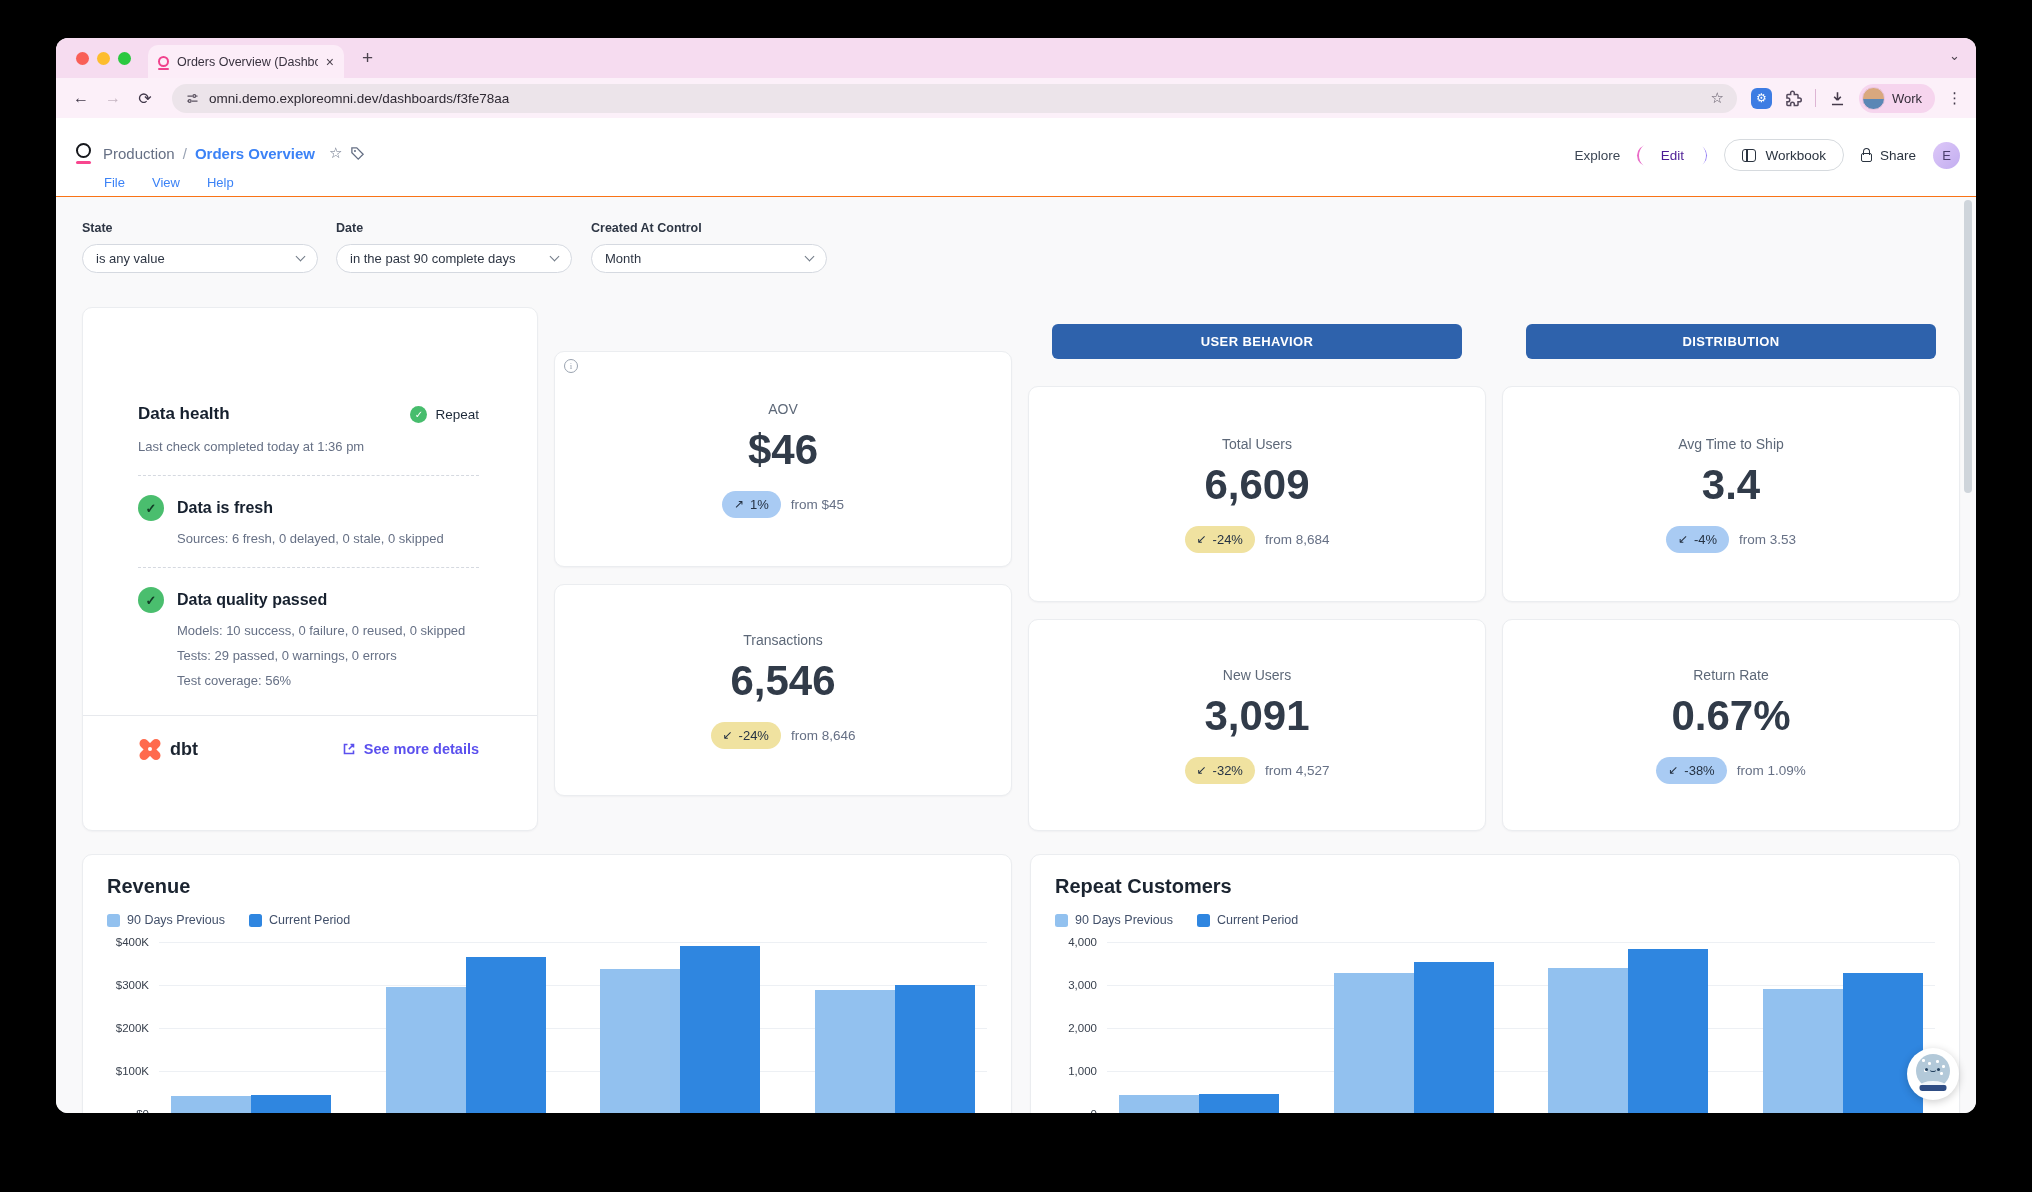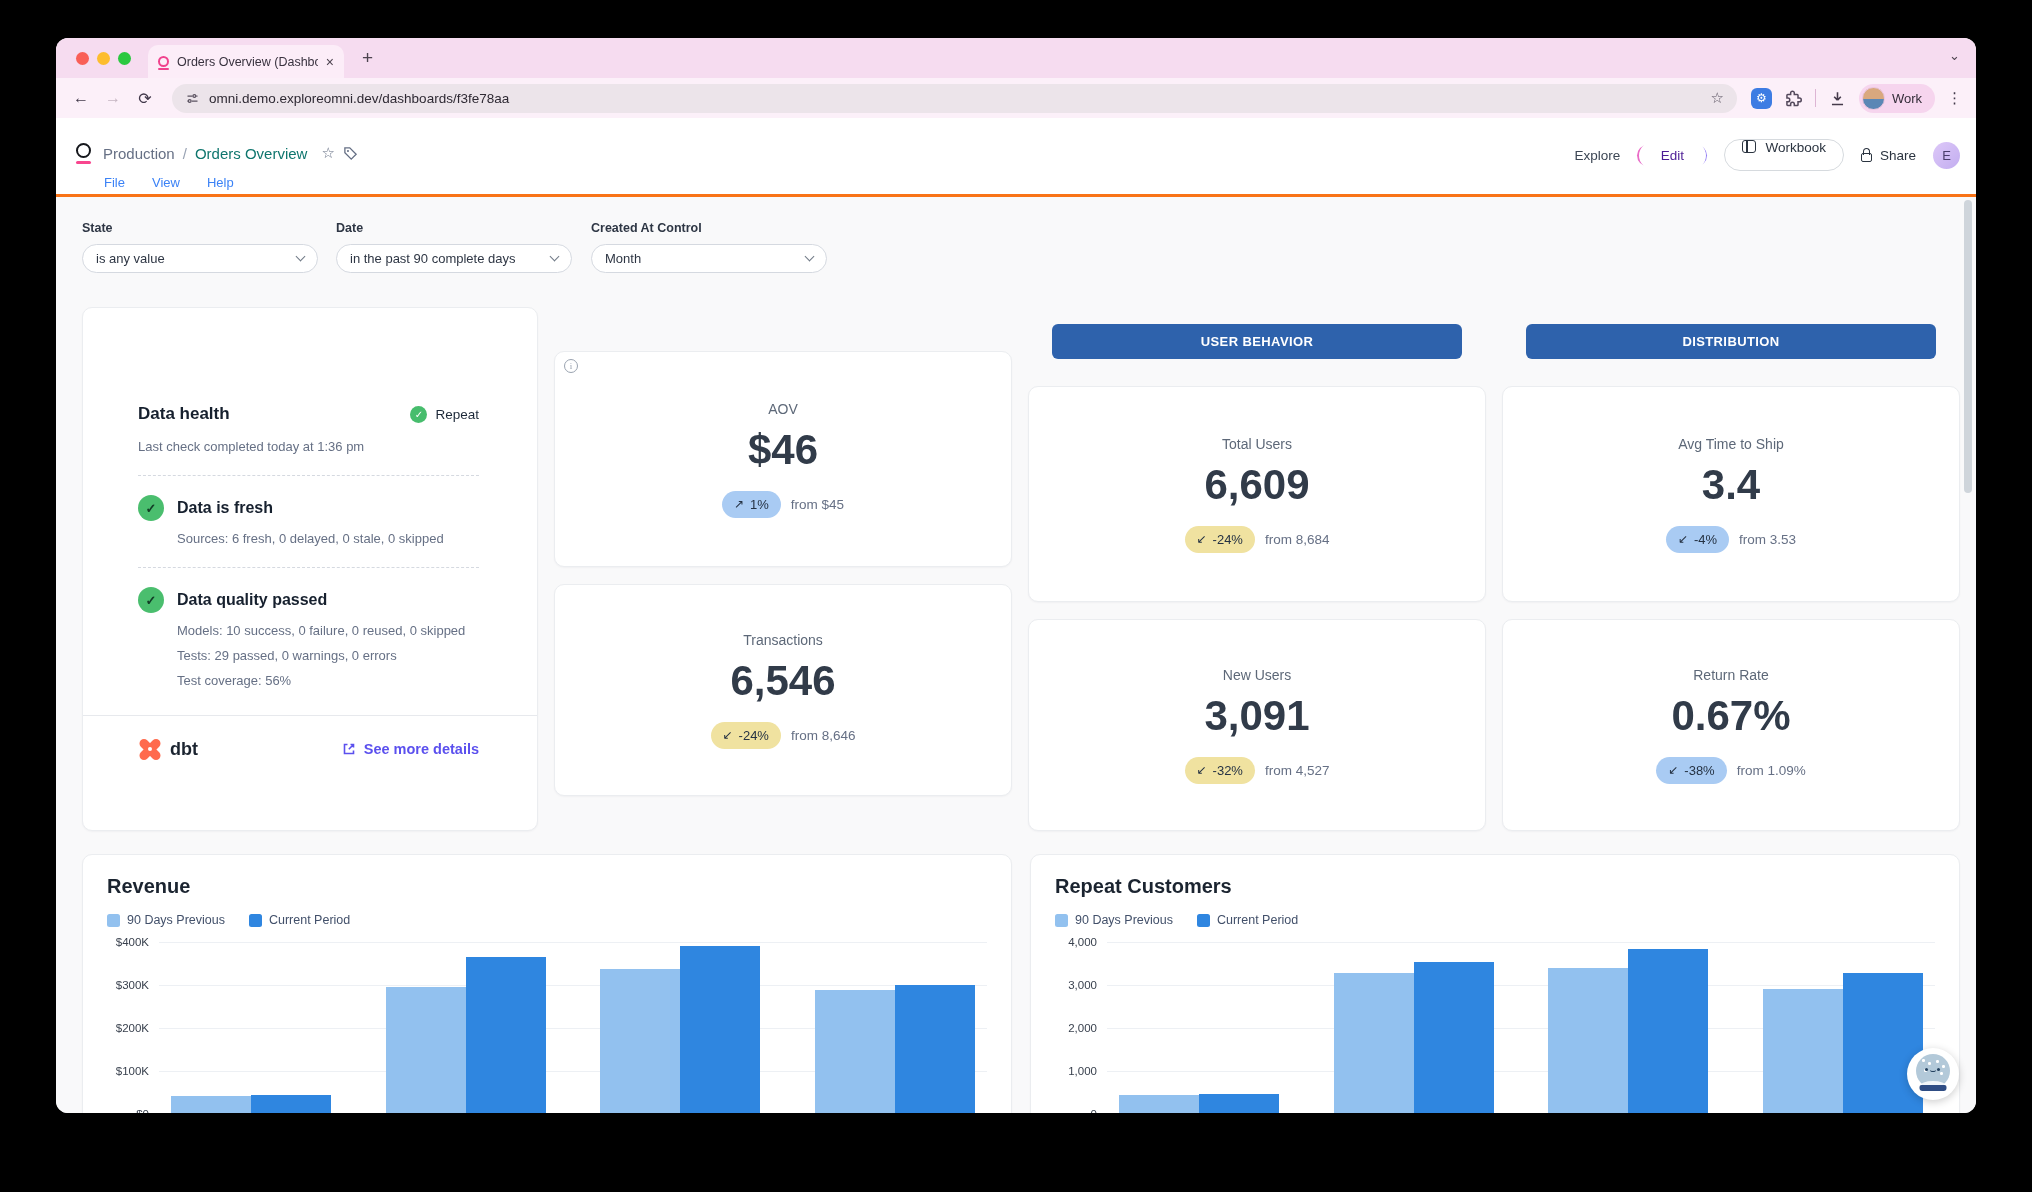"Production" .appbar { border-bottom: 3px solid #f97316 -> 1px solid #f97316 }
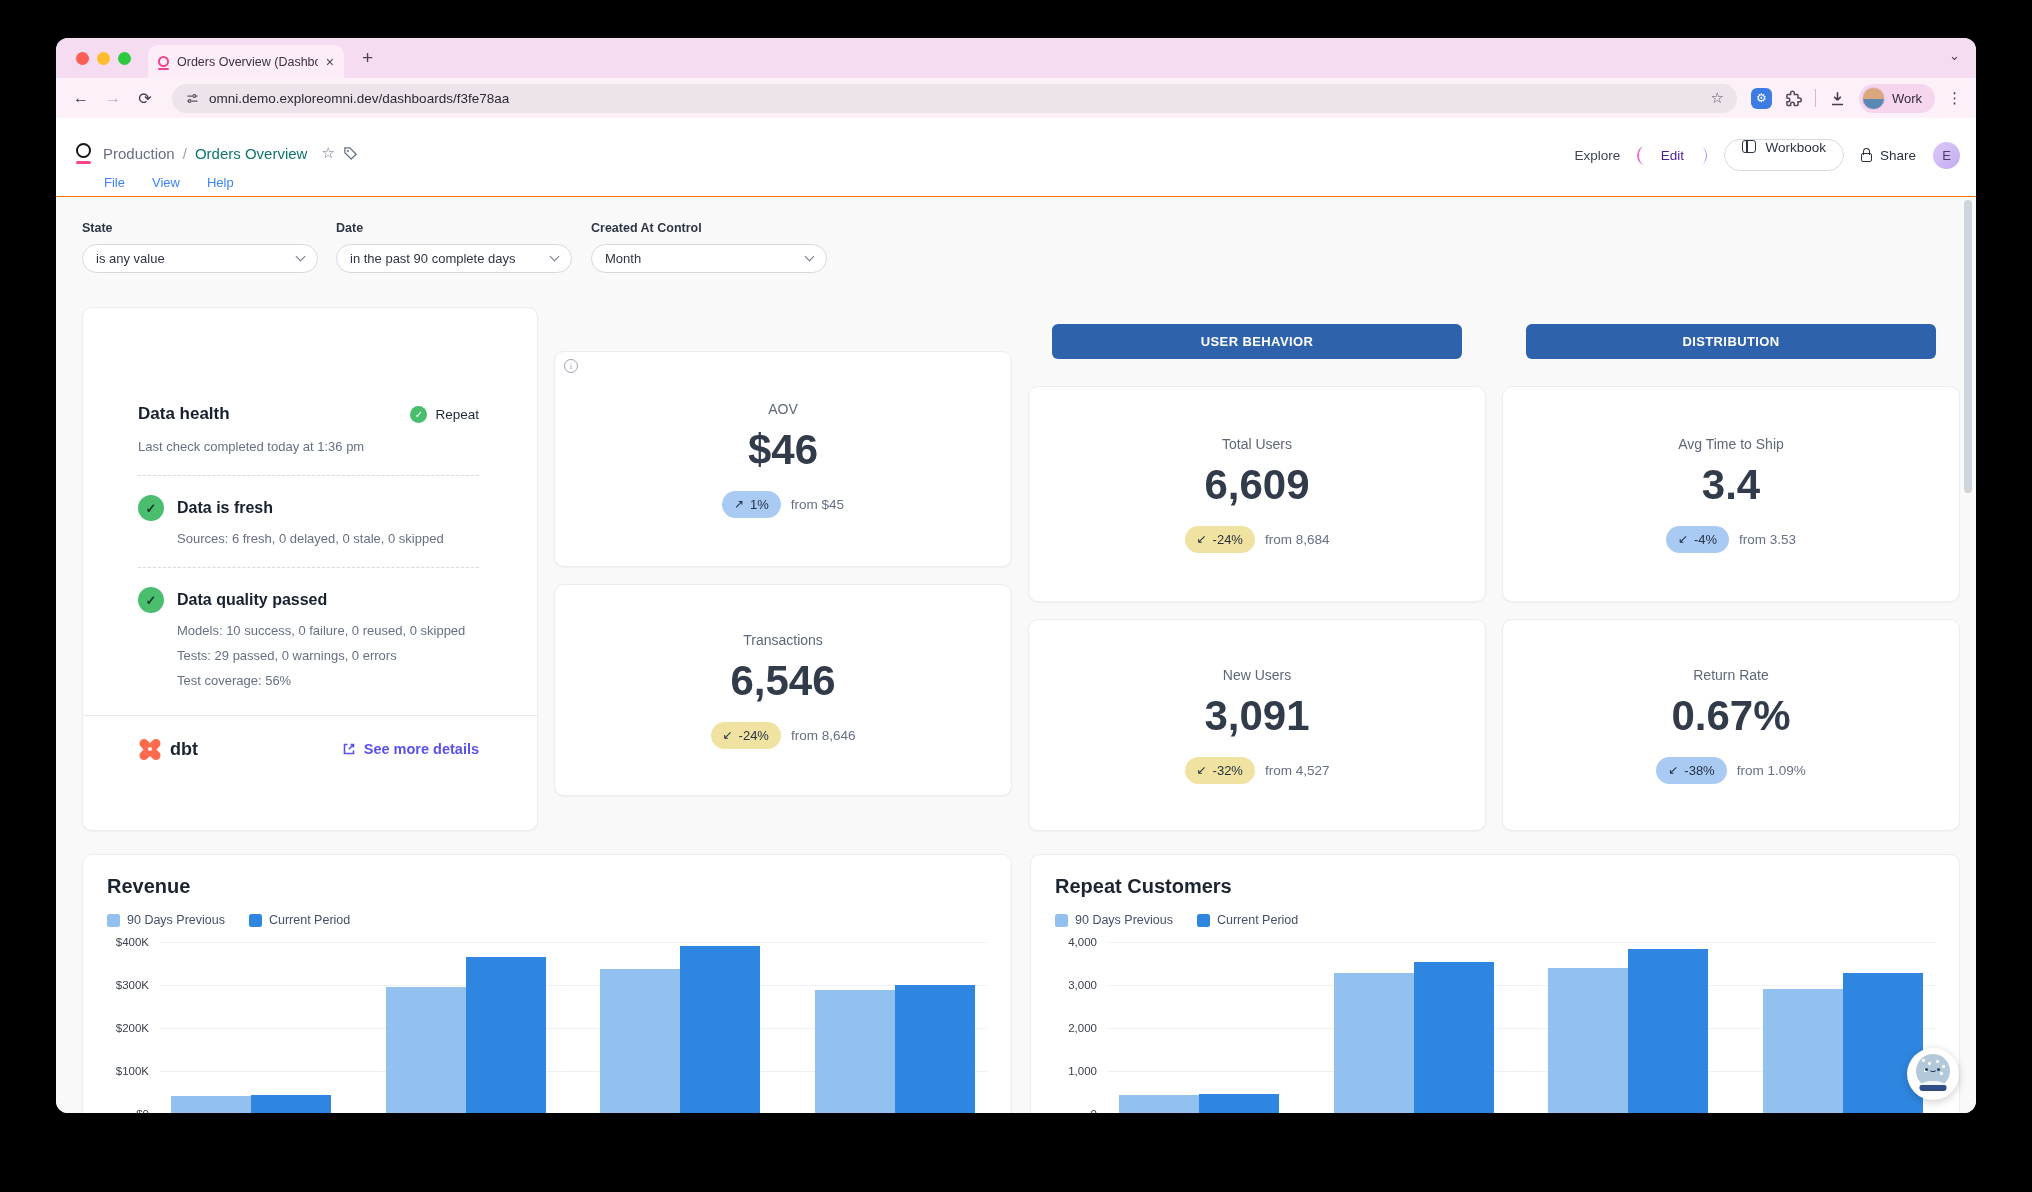"Orders Overview" .crumb-page { color: #0f766e -> #3b82f6; font-weight: 400 -> 700 }
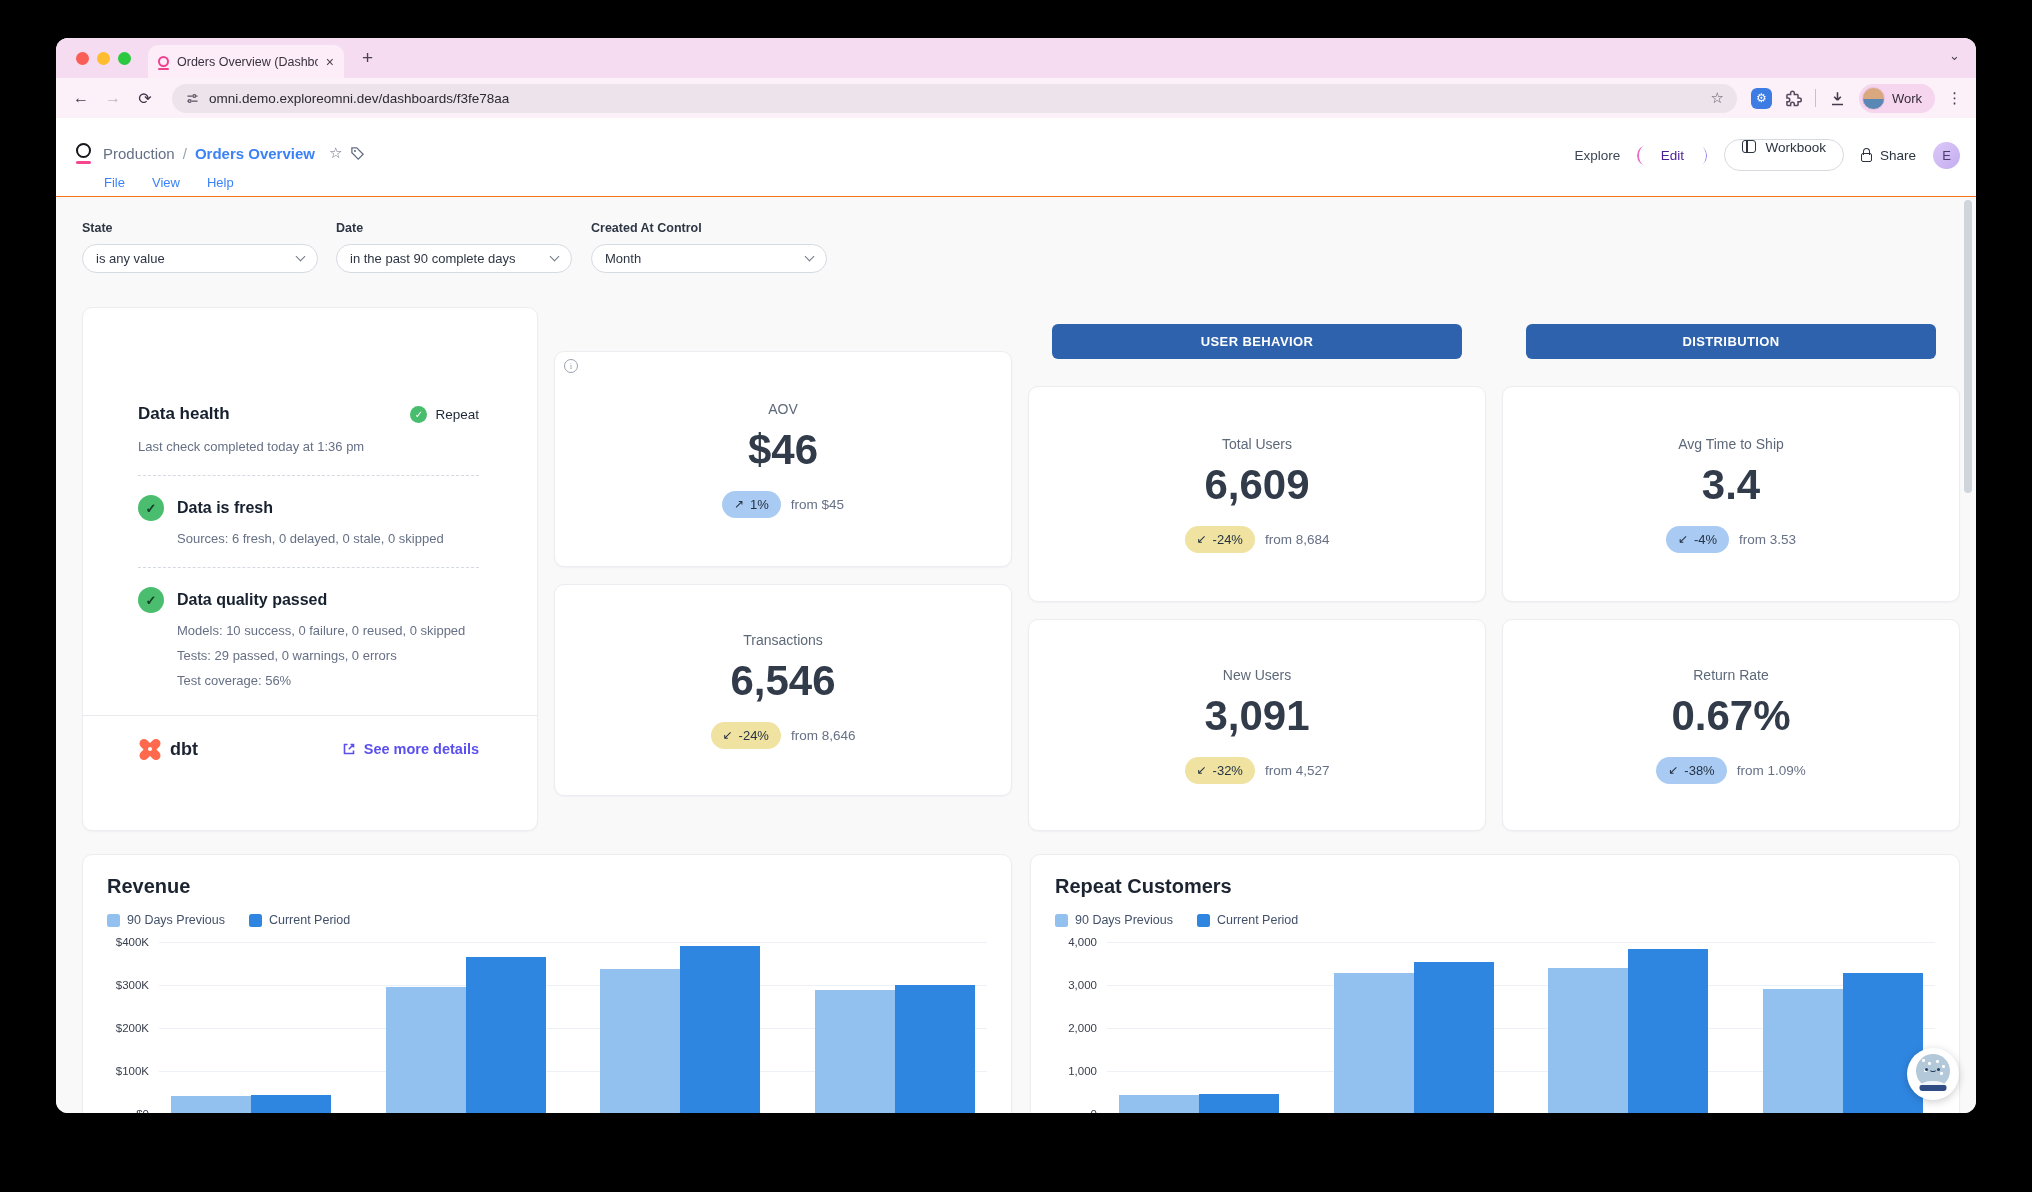"Workbook" .wb-pill { align-items: none -> center }
